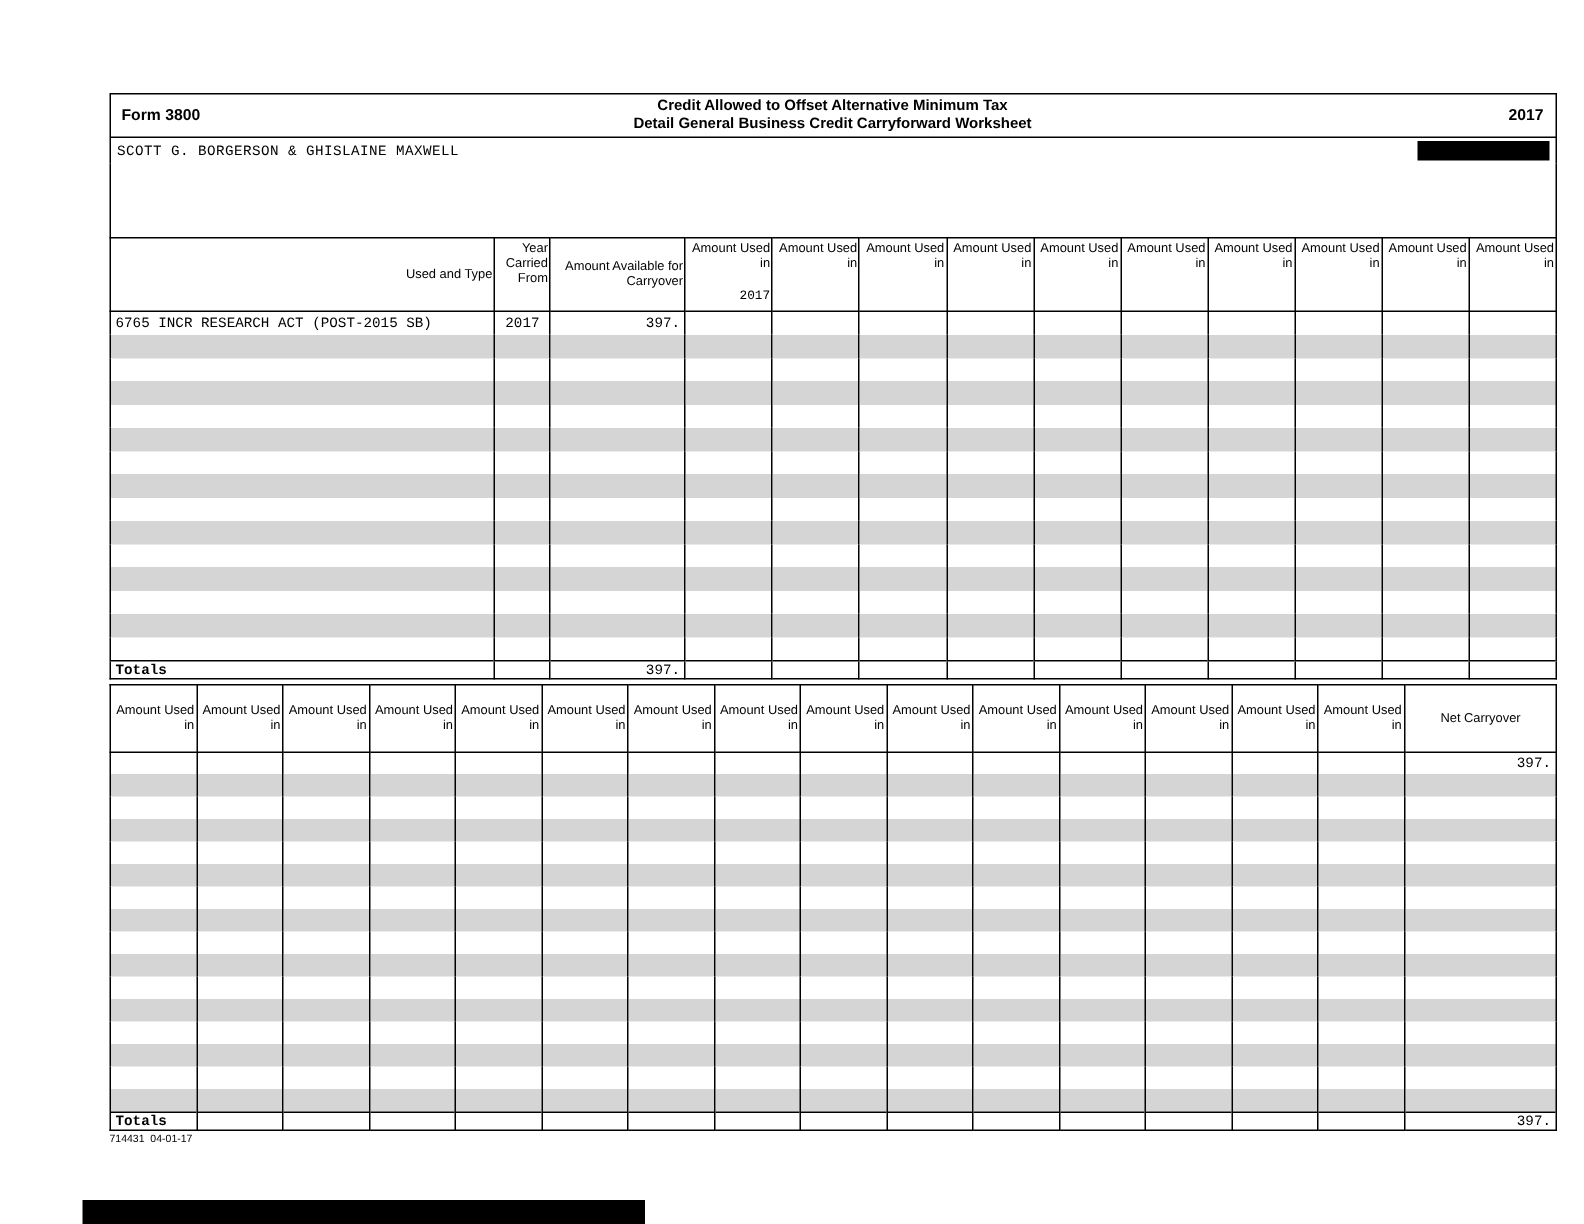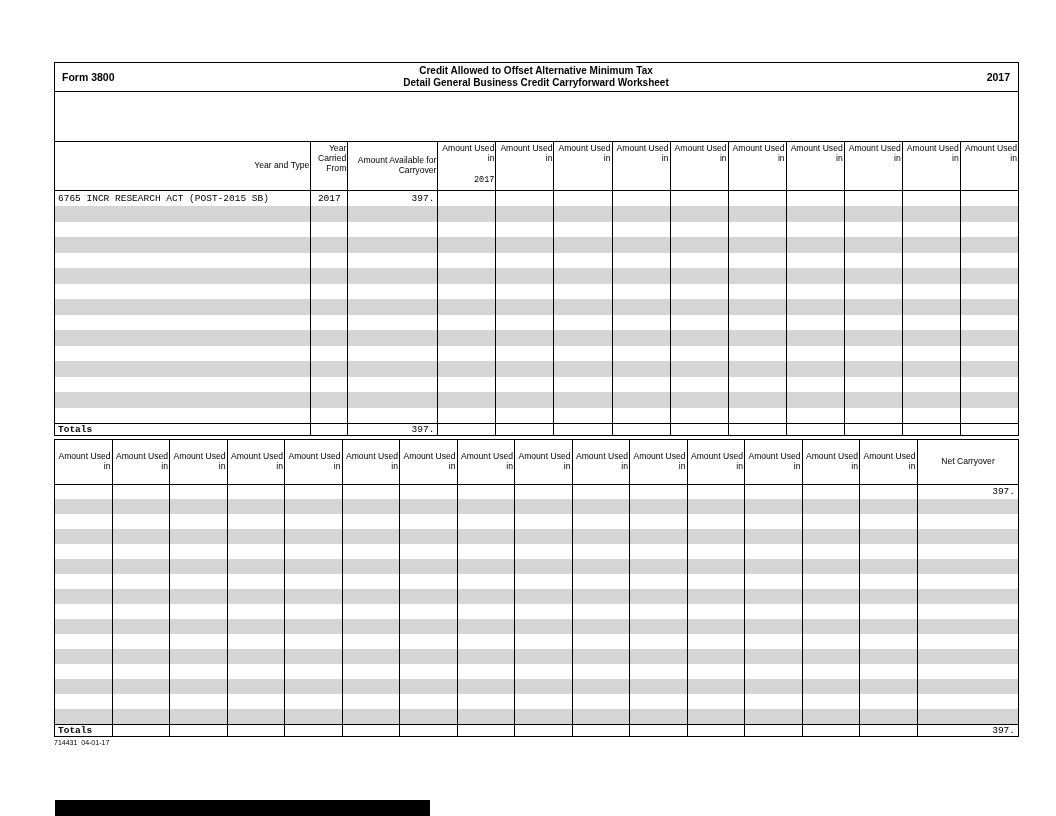"Form 3800" .page { left: 54px -> 73px }
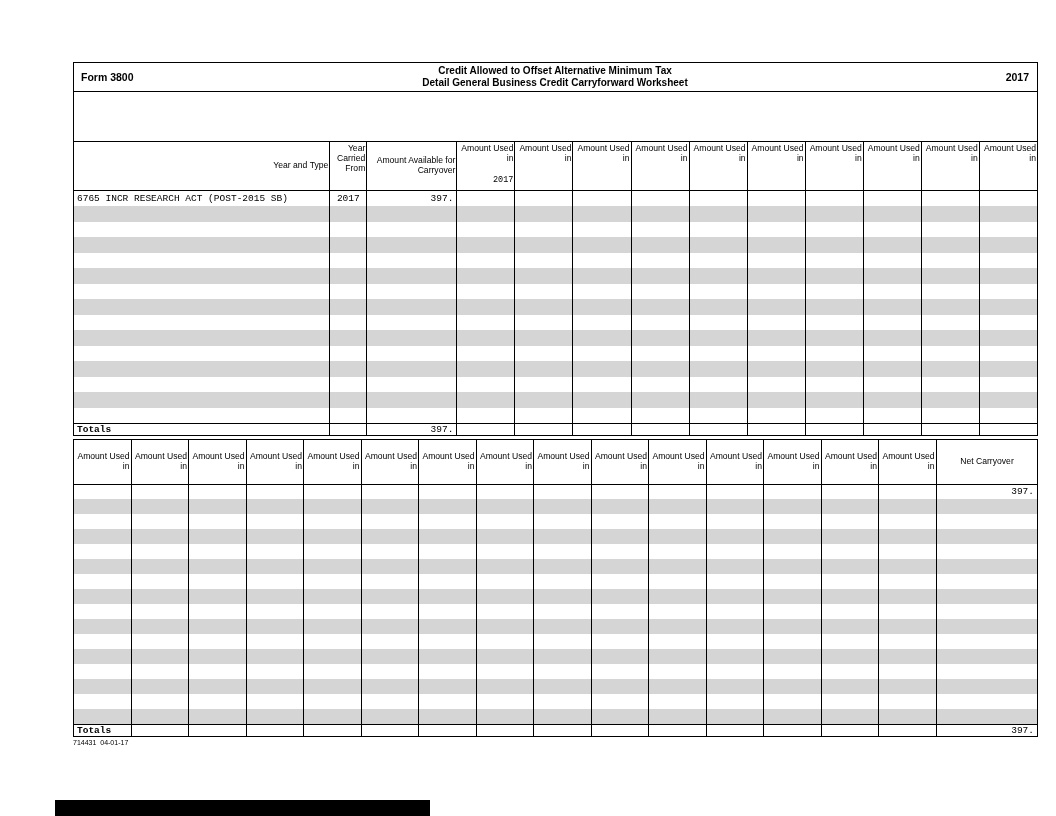"SCOTT G. BORGERSON & GHISLAINE" div.name-row { html: none -> <div> <span>SCOTT G. BORGERSON &amp; GHISLAINE MAXWELL</span> <span></span> </div> }
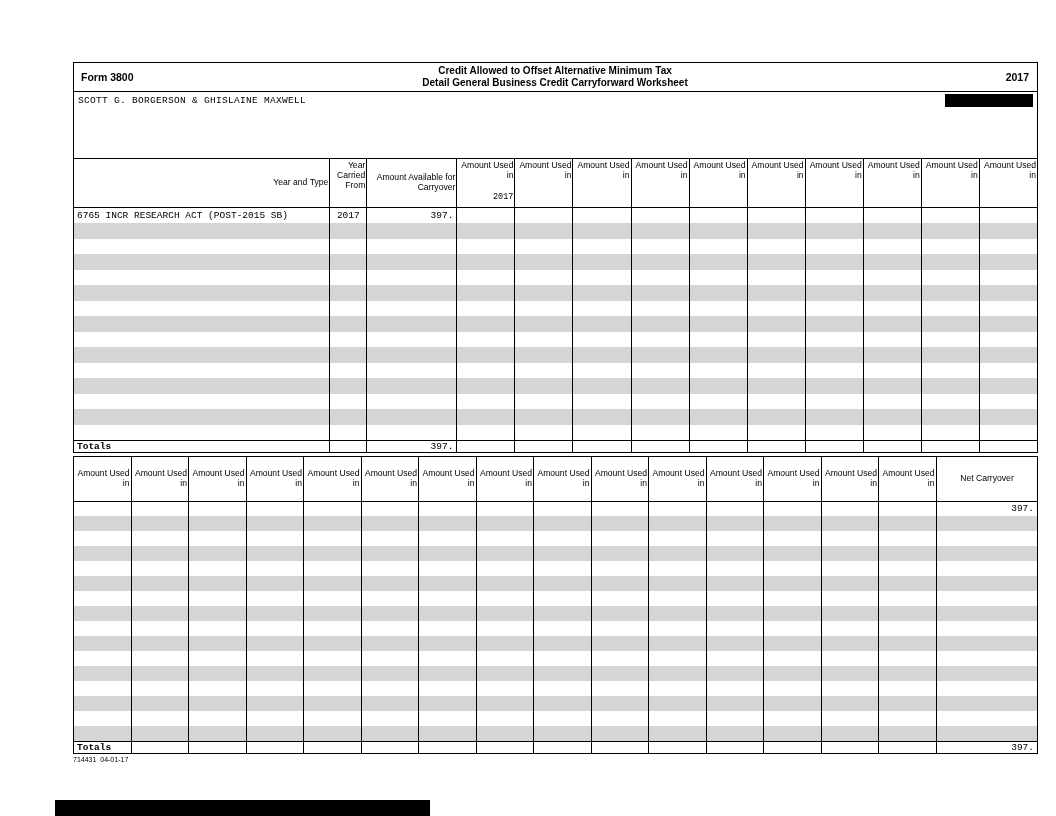"Year and Type" div { text: Year -> Used }
